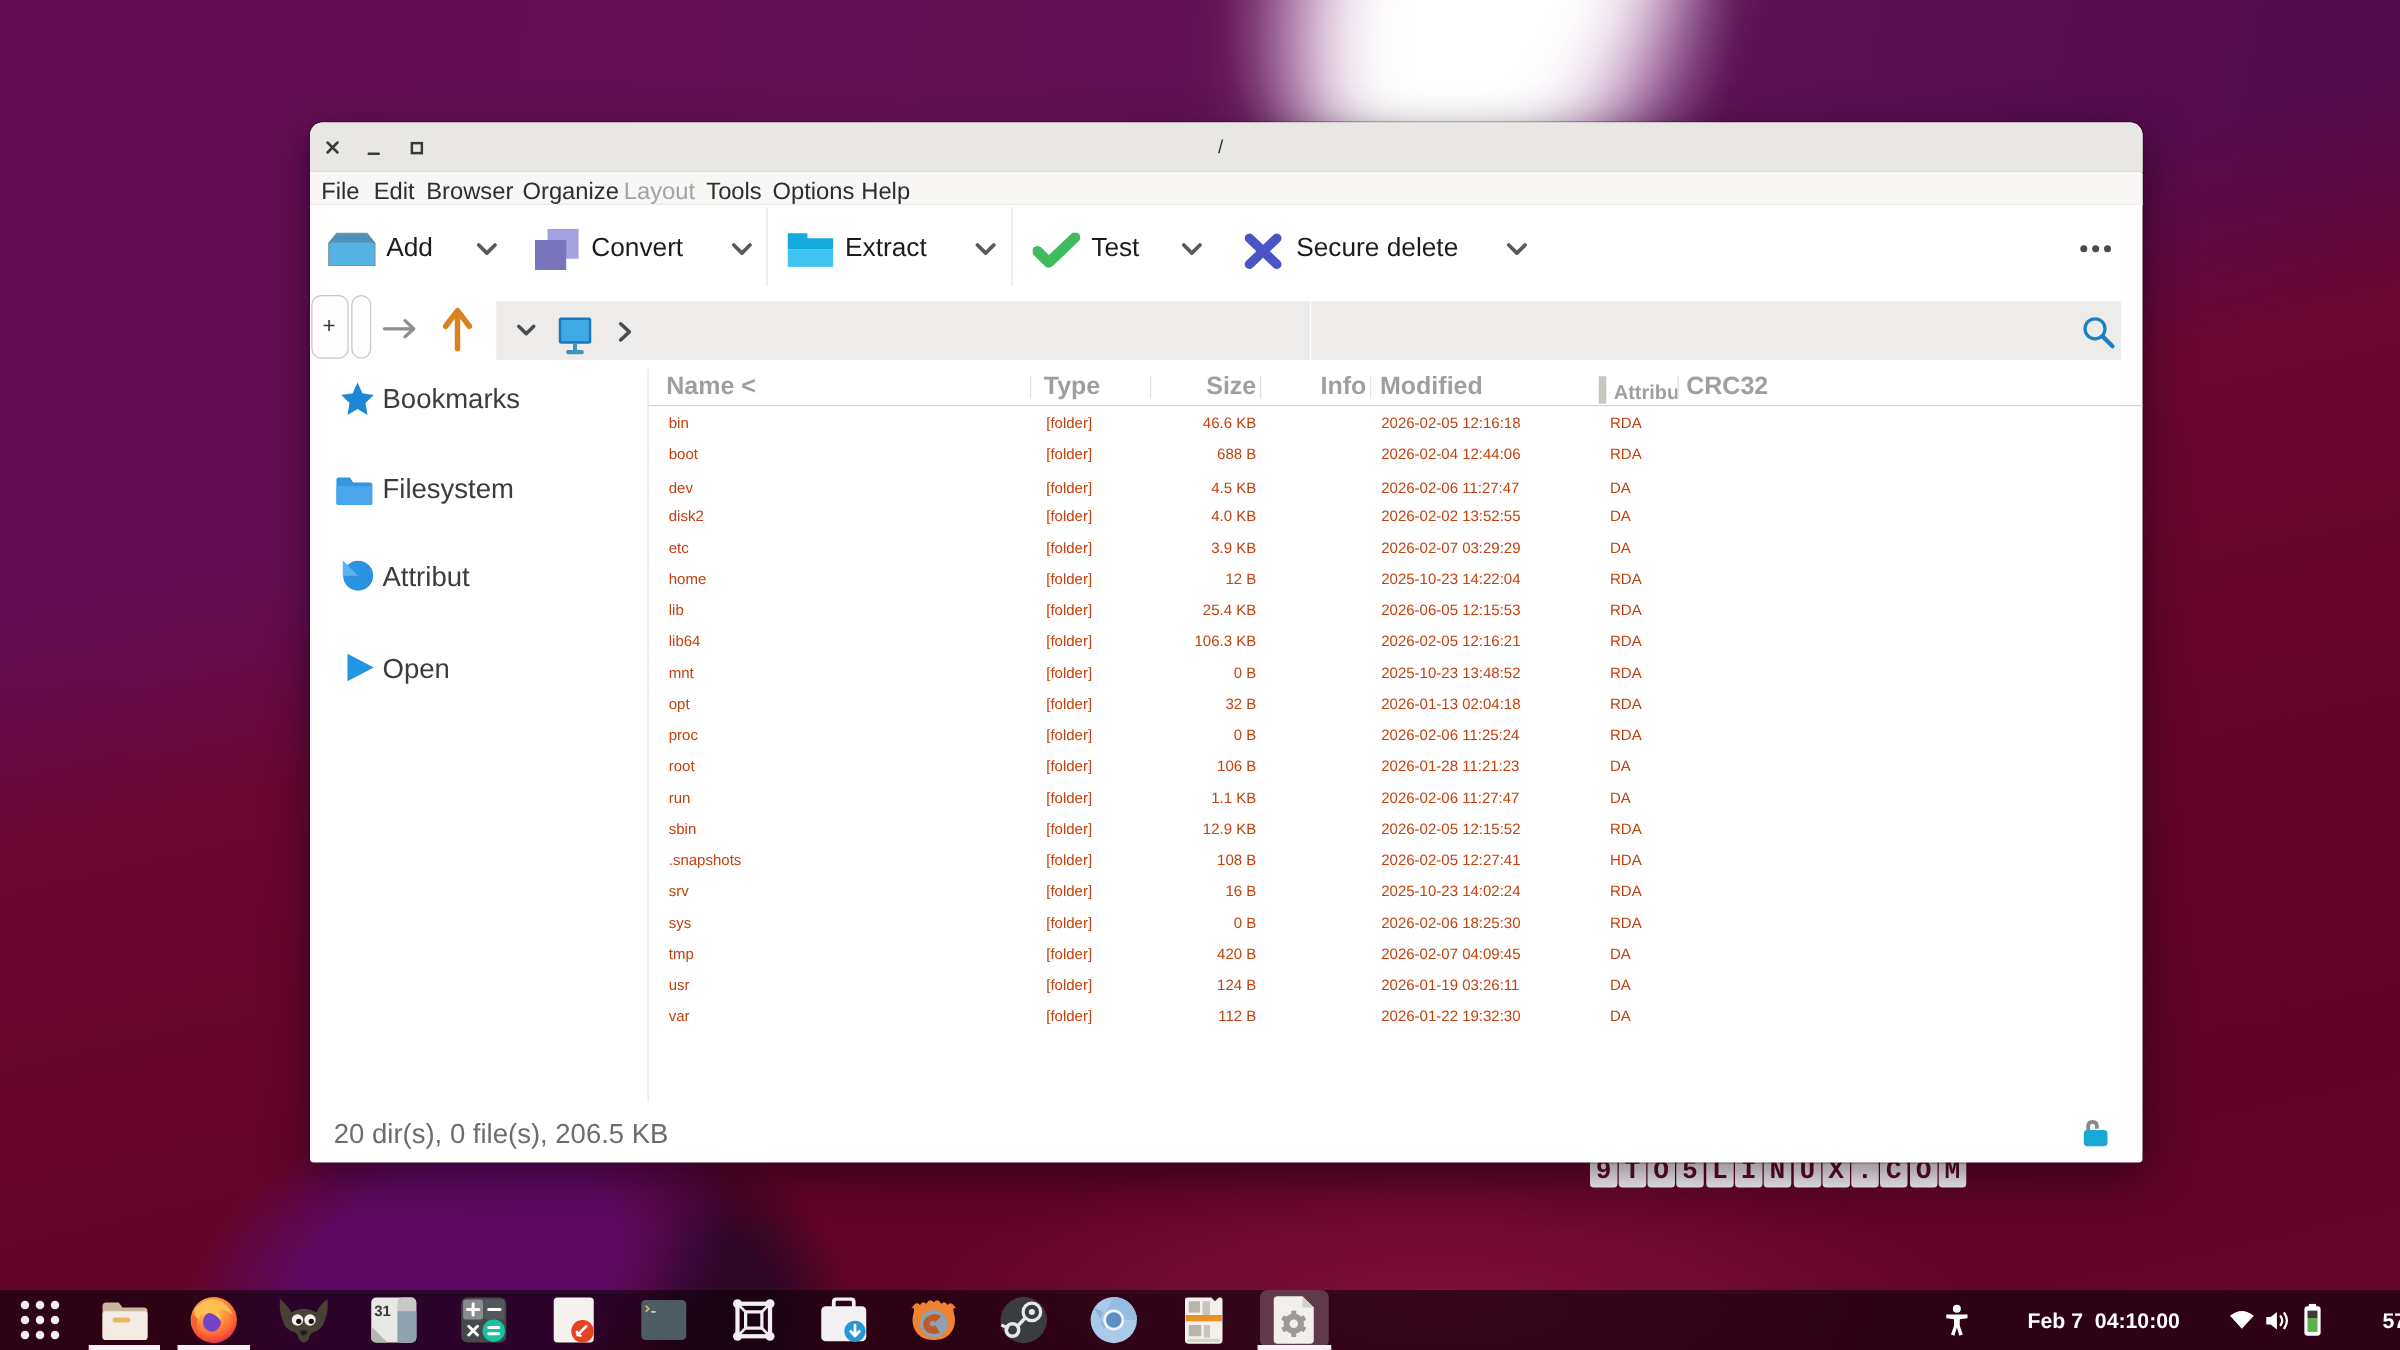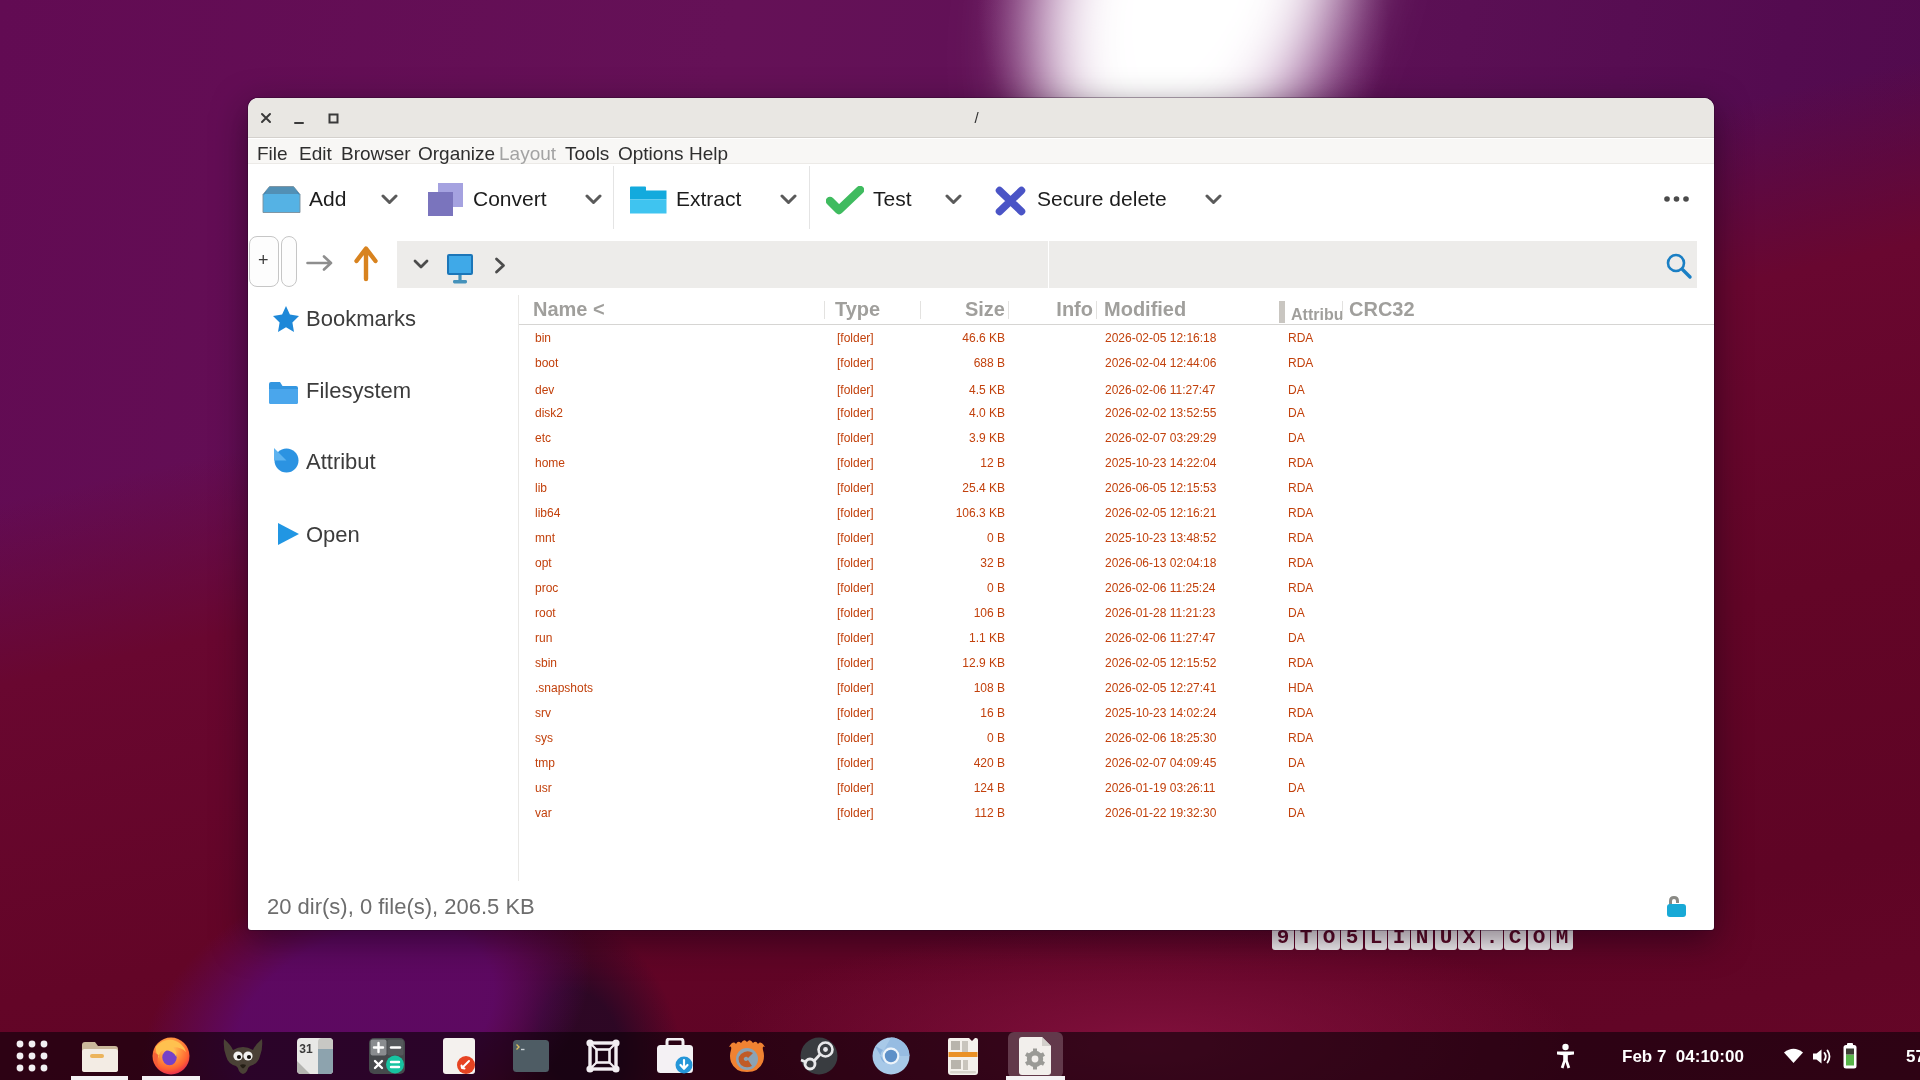"2026-06-13 02:04:18" span.cd { text: 2026-06-13 -> 2026-01-13 }
